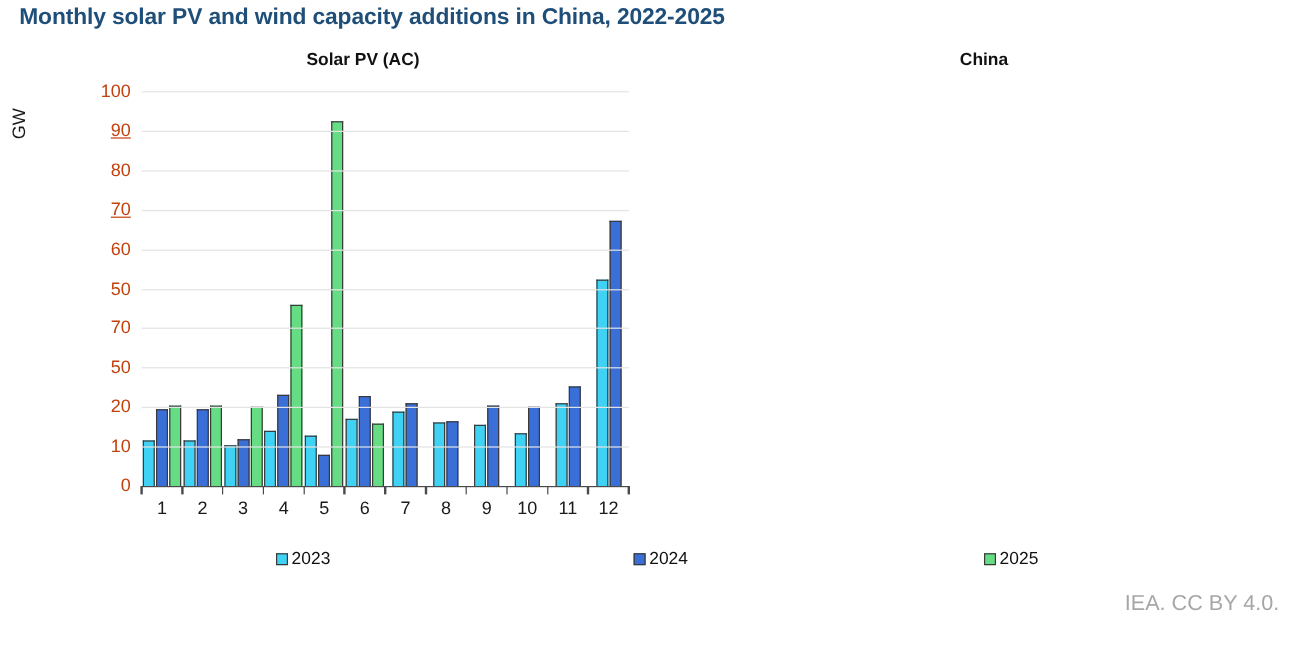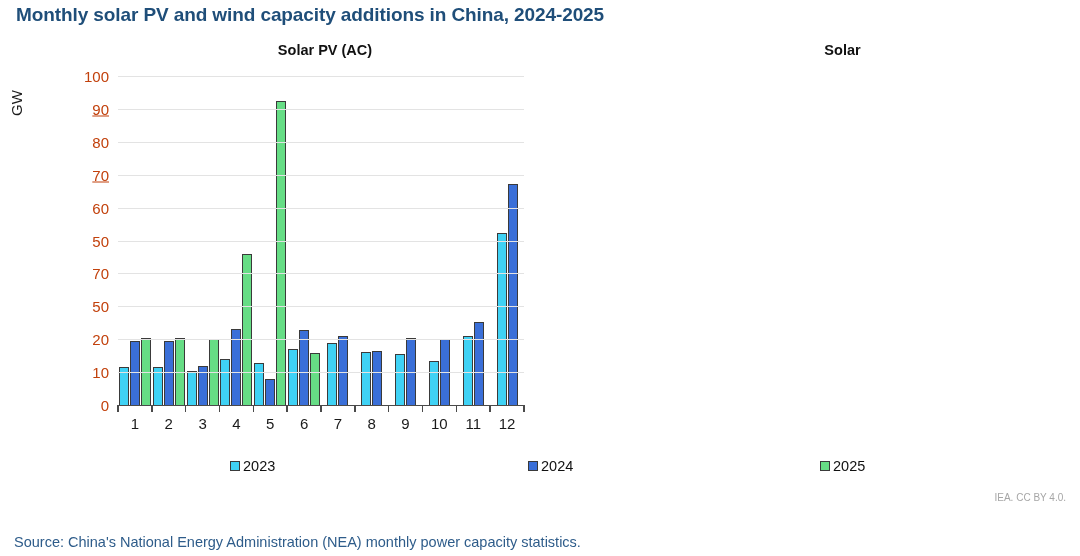"Monthly solar PV and wind" div.main-title { text: 2024-2025 -> 2022-2025 }
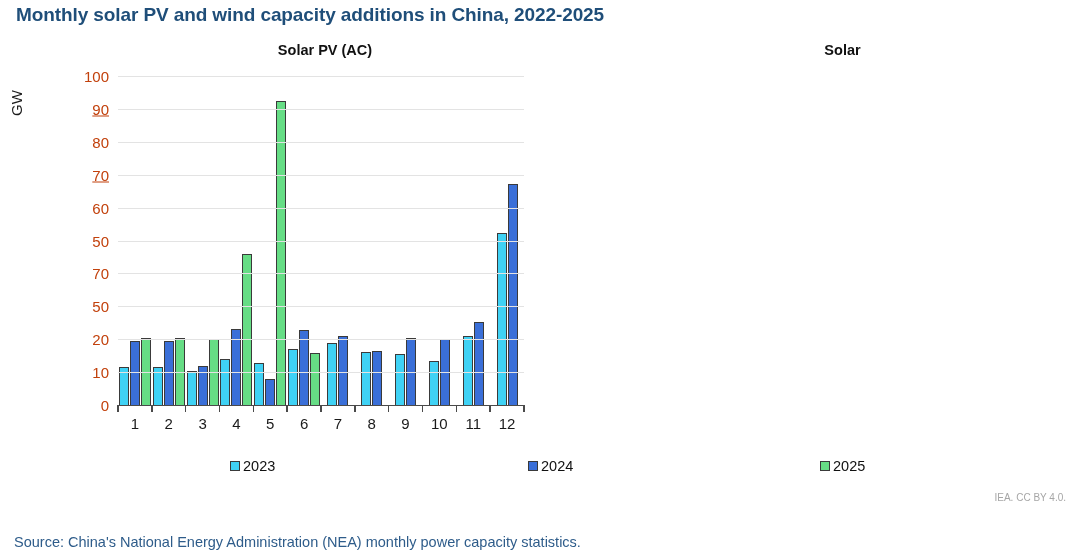"Solar PV (AC)" .panel { padding-left: 45px -> none }
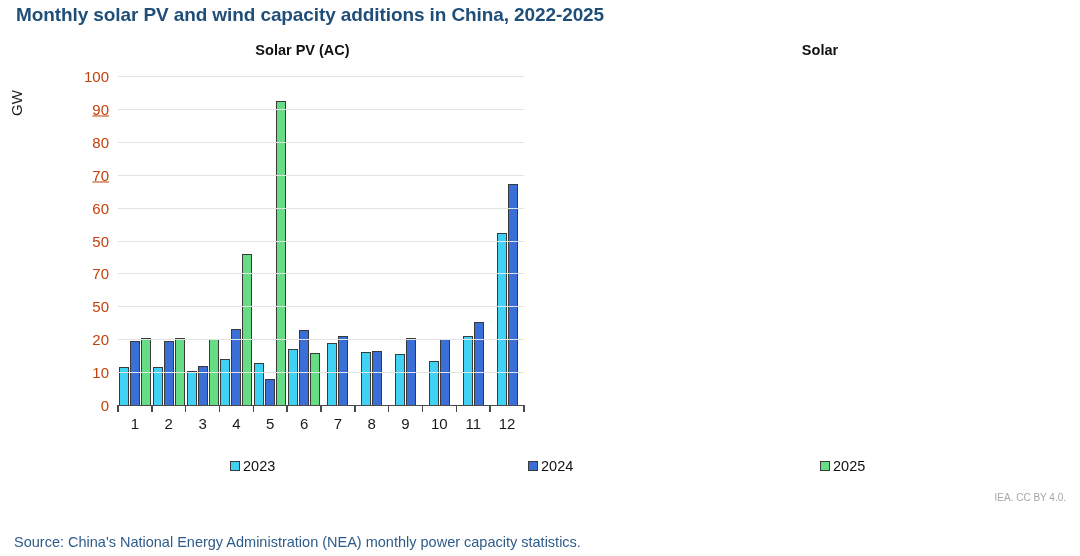"Solar" div.panel-title { text: Solar -> China }
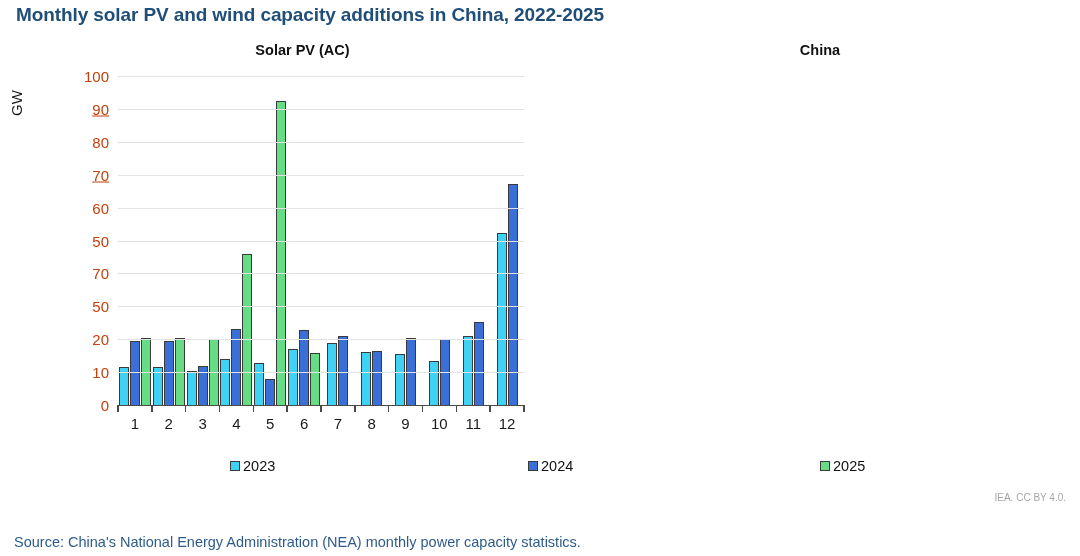"IEA. CC BY 4.0." .iea-credit { font-size: 10px -> 18px }
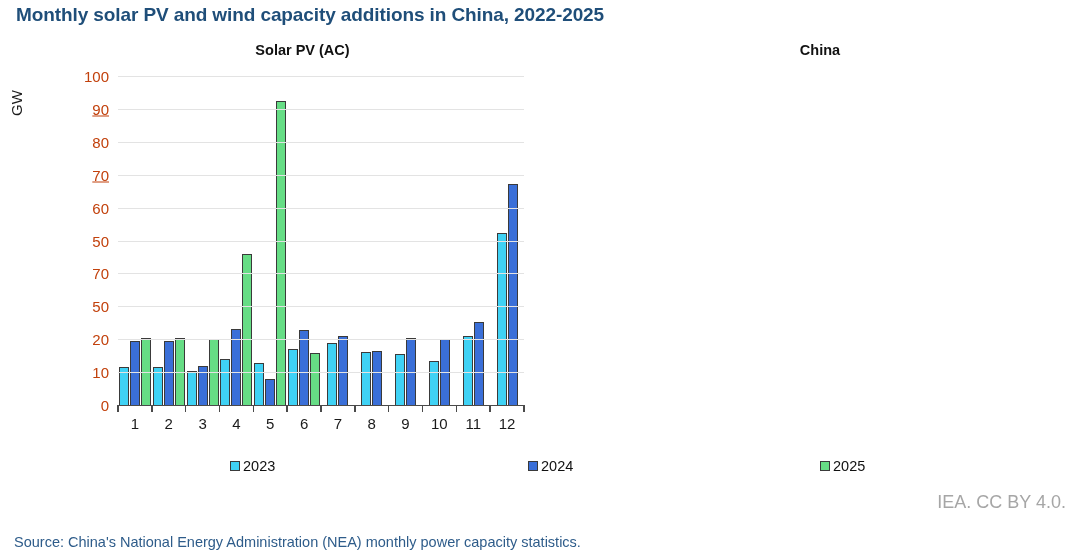"Source: China's National Energy" div.source-note { html: <div>Source: China's National Energy Administration (NEA) monthly power capacity statistics.</div> -> none }
